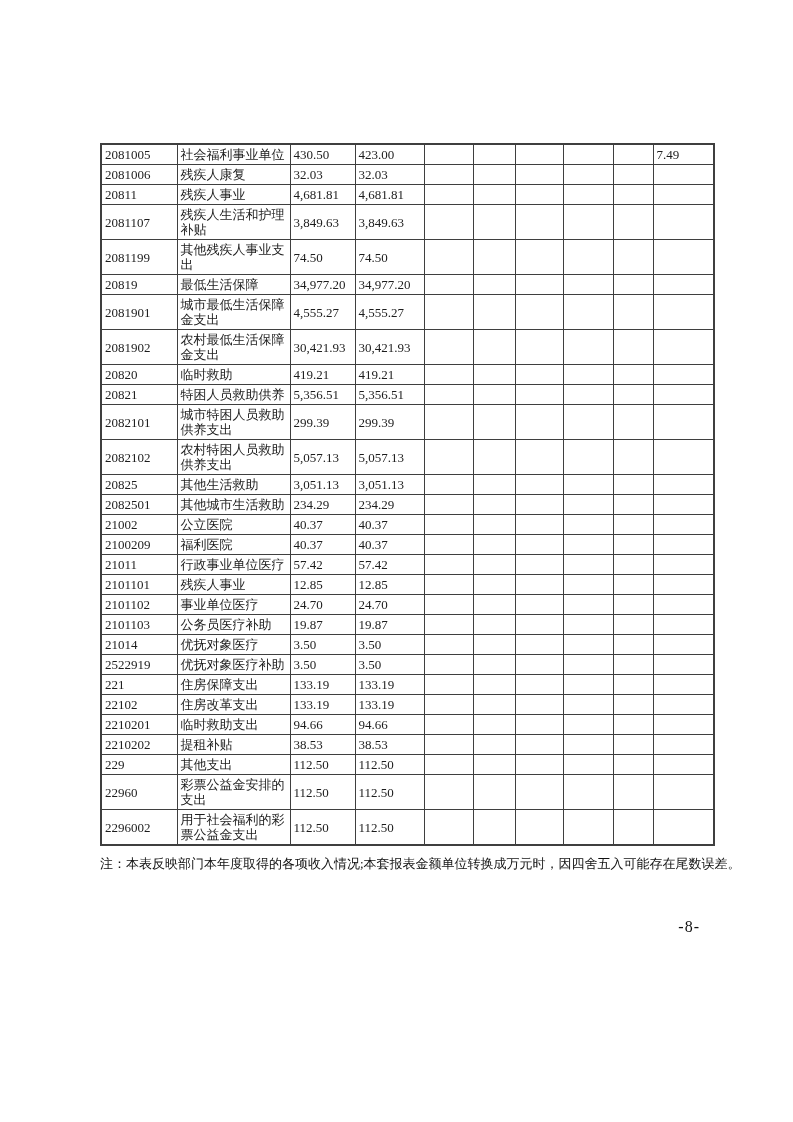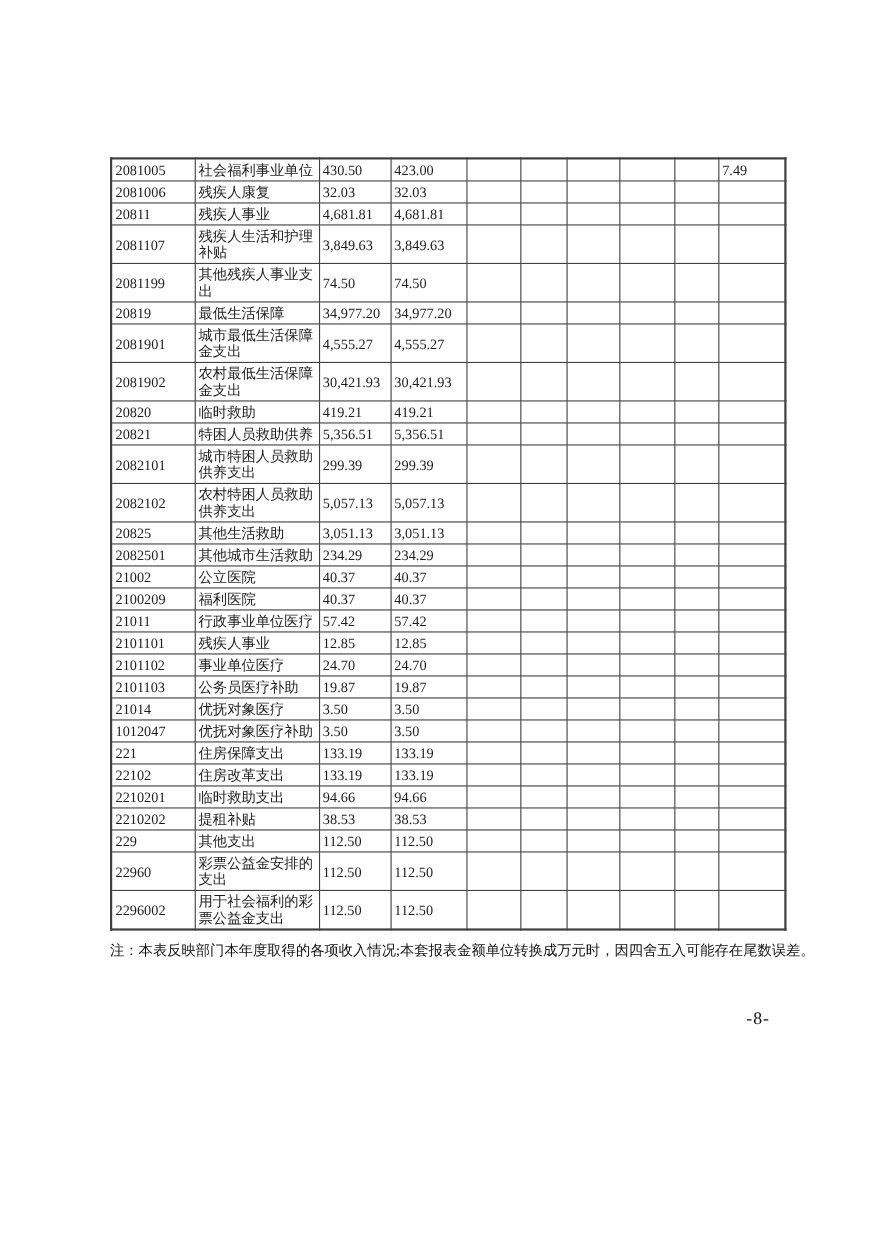"1012047" td { text: 1012047 -> 2522919 }
